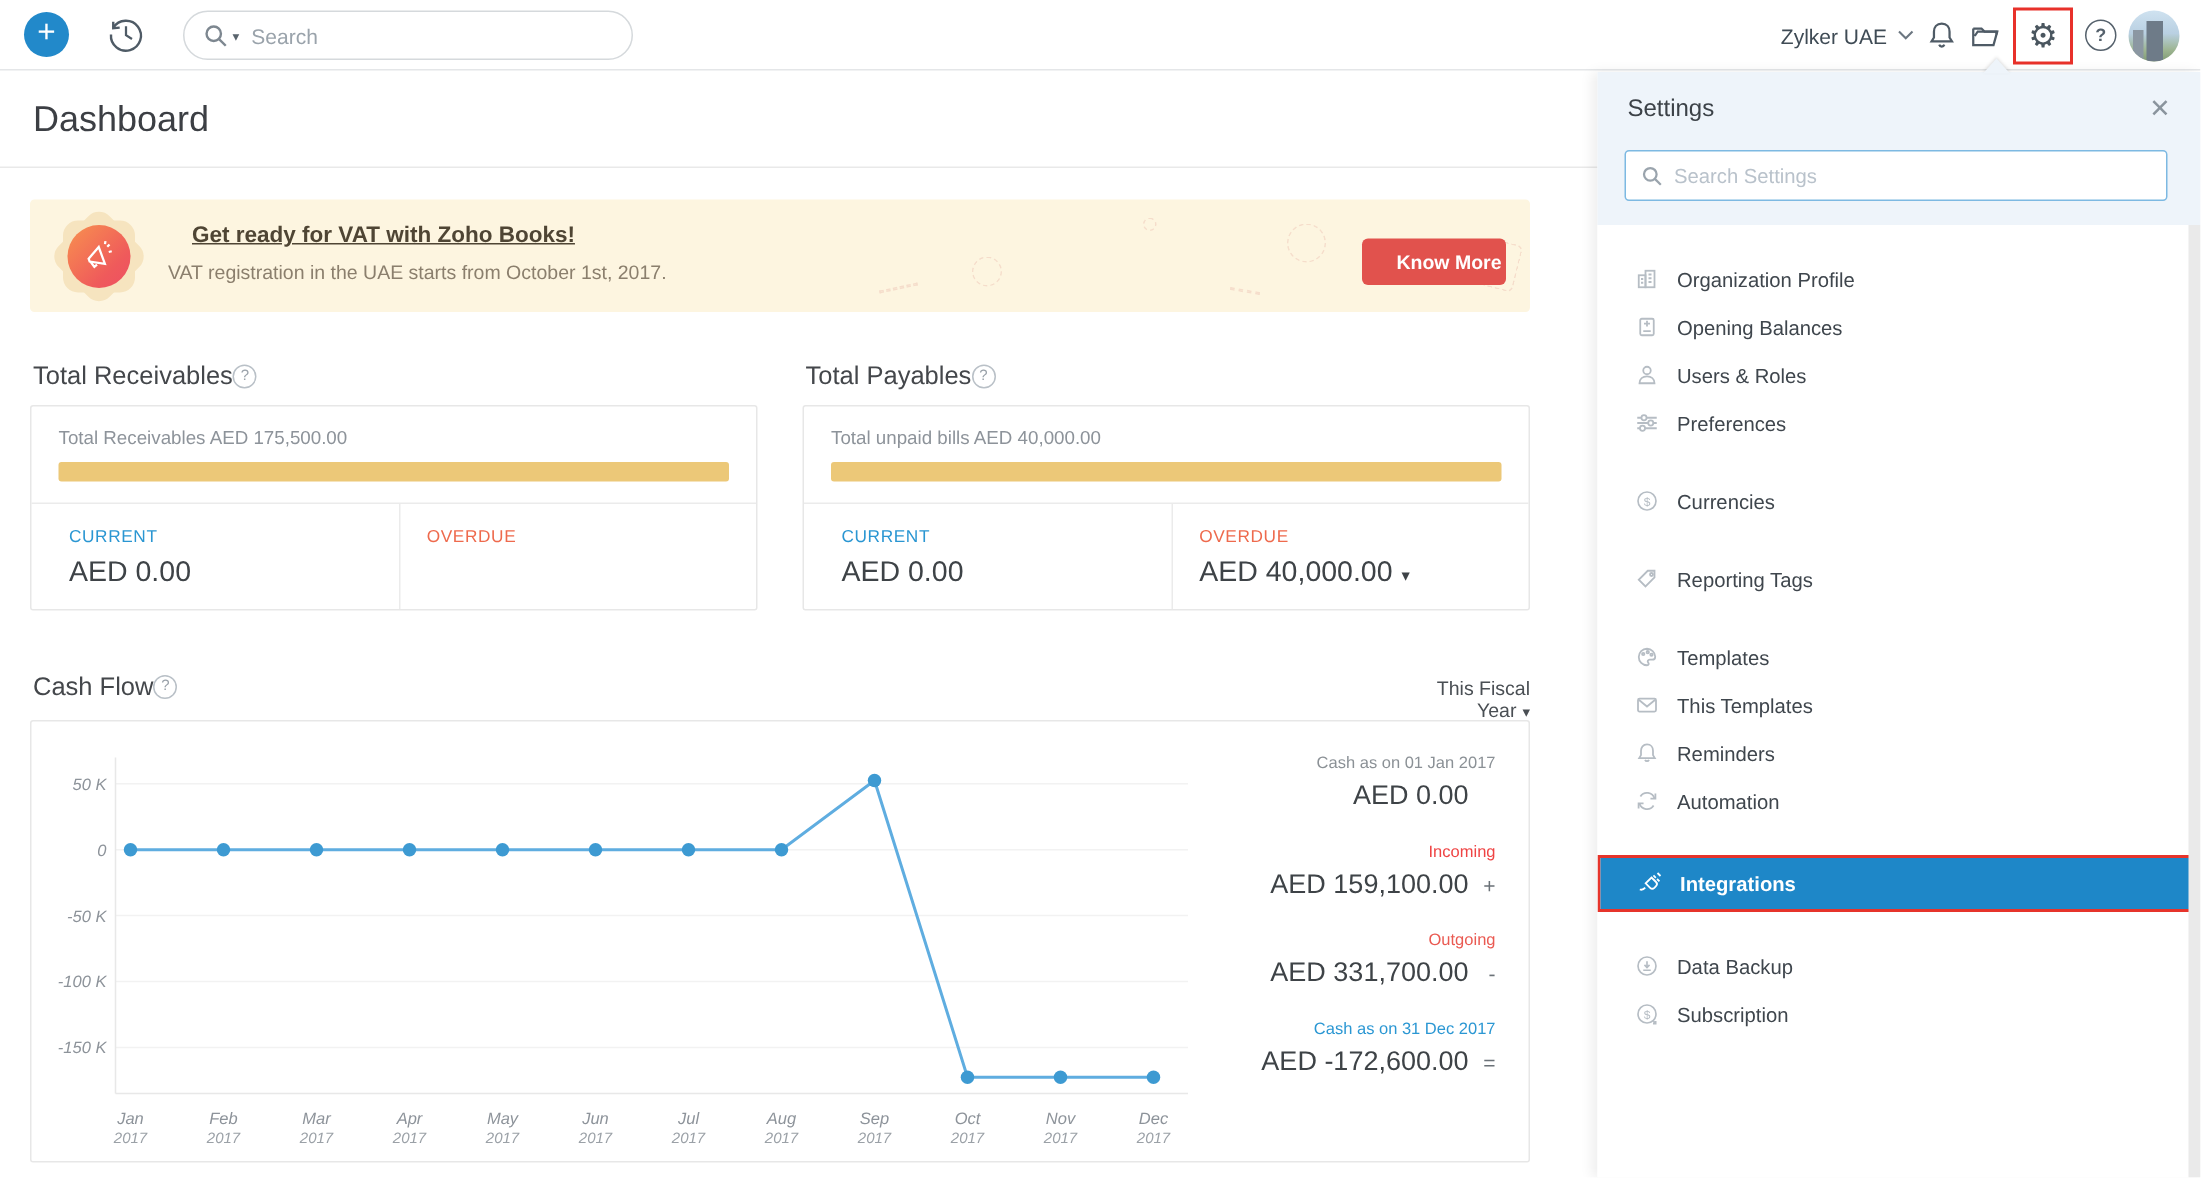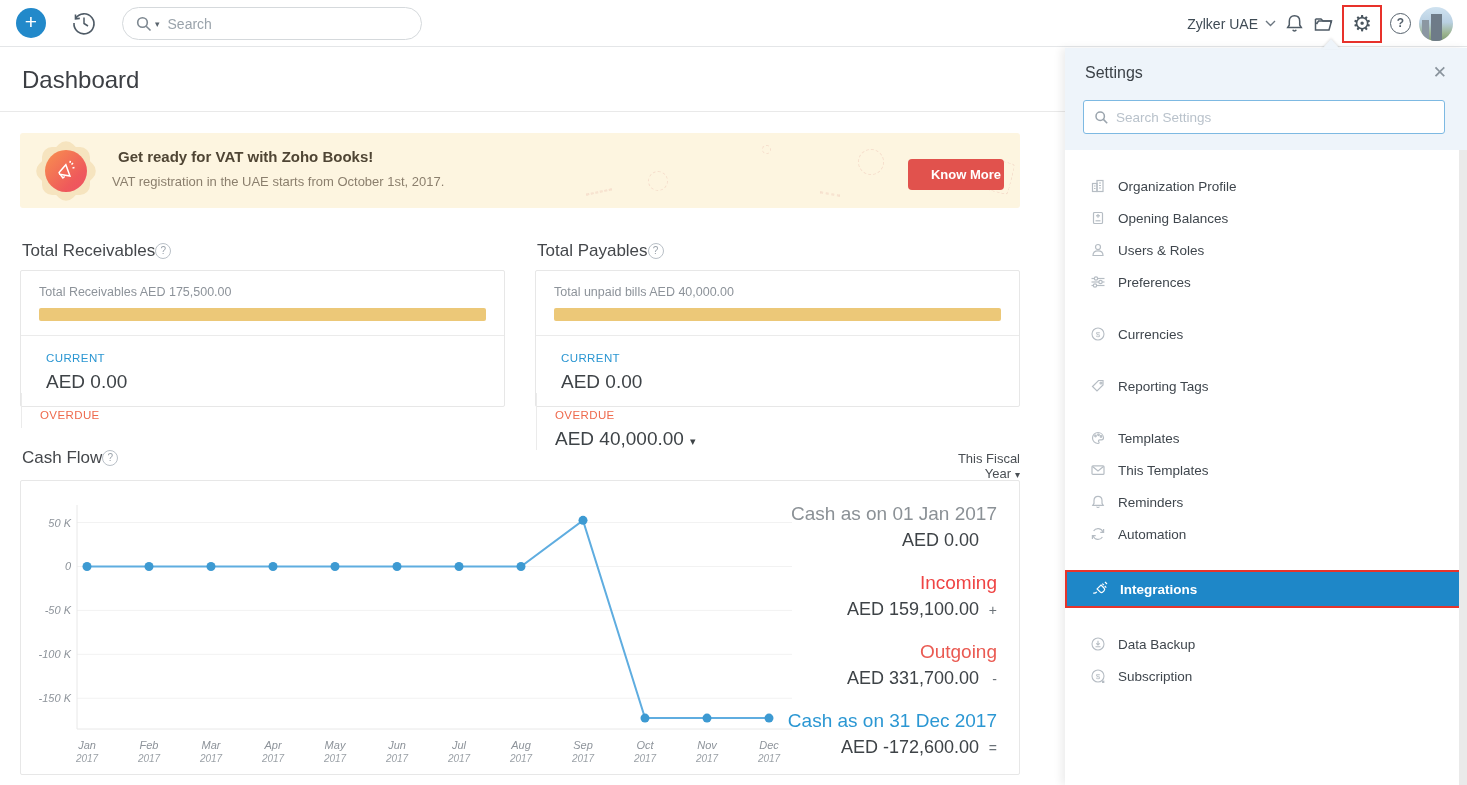"Get ready for VAT with" .banner-title { left: 98px -> 108px; text-decoration: none -> underline }
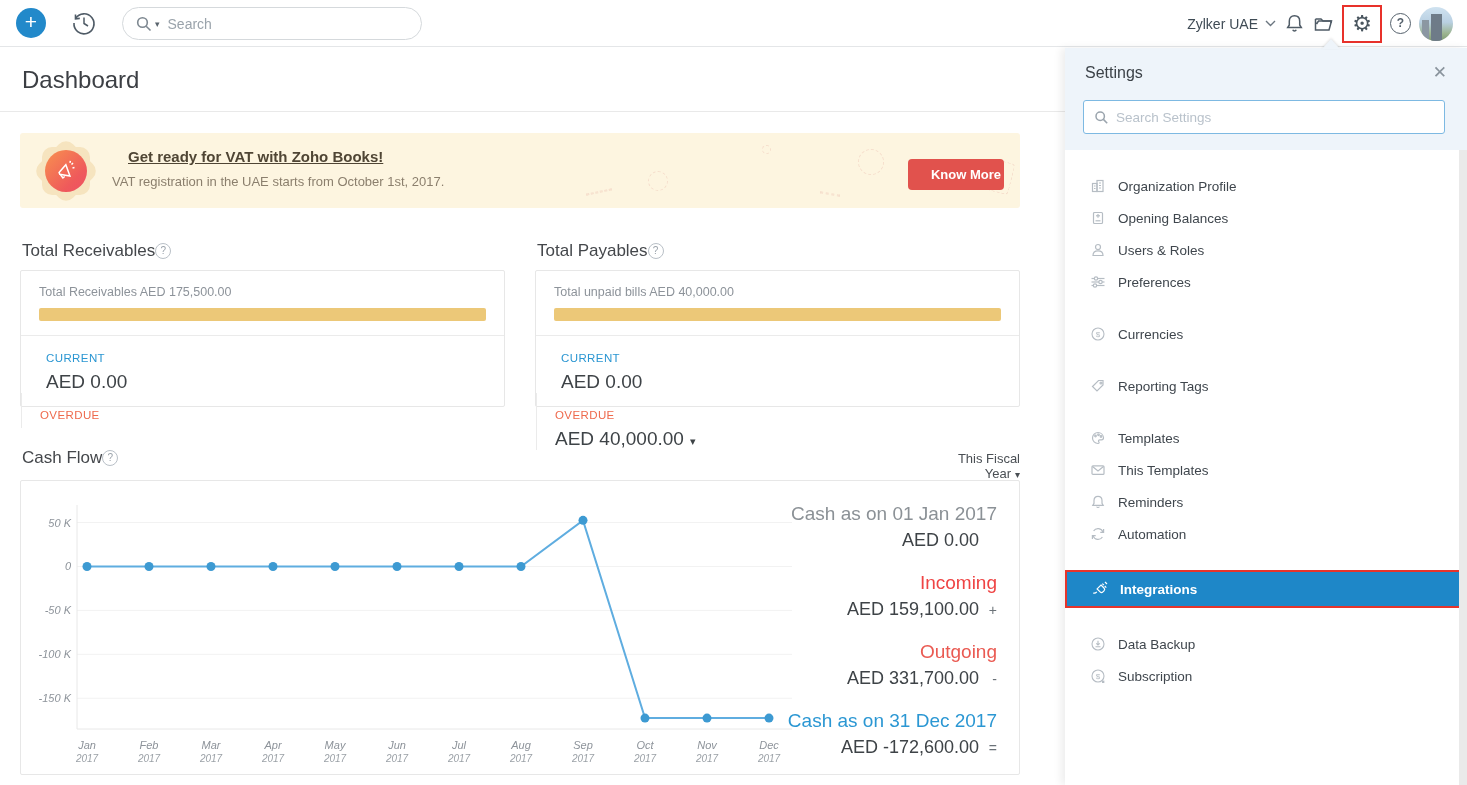"CURRENT" .card .bottom { flex-direction: column -> none }
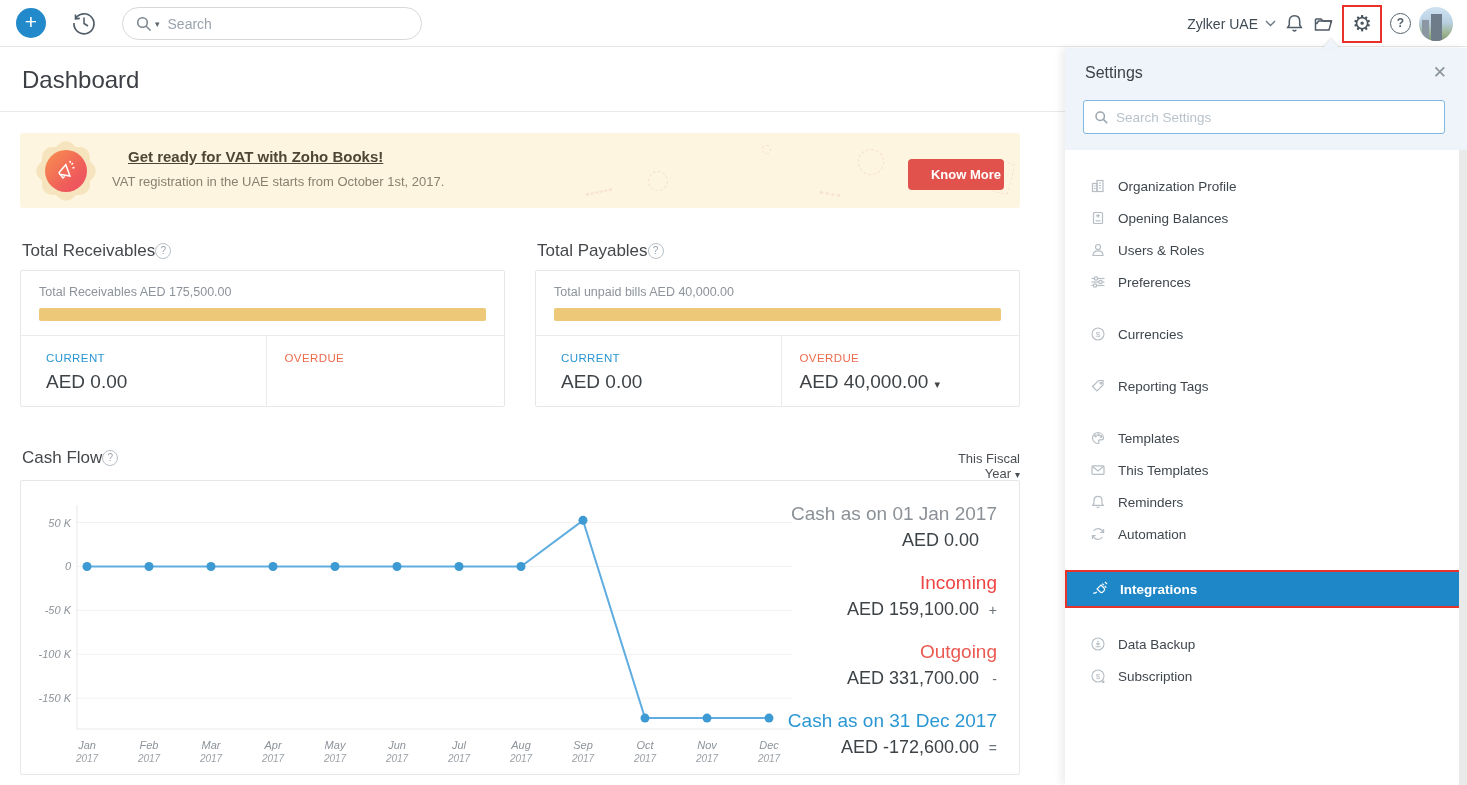"Cash as on 01 Jan" .cf-entry .lbl { font-size: 19px -> 11px }
